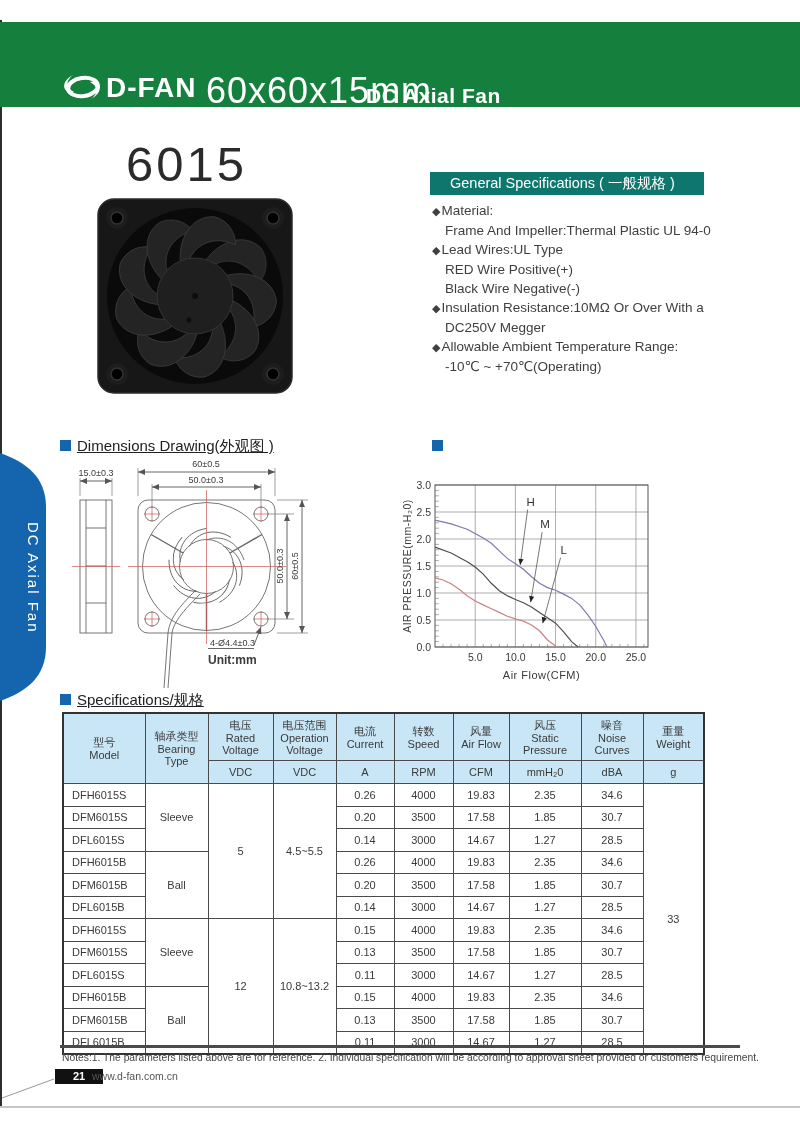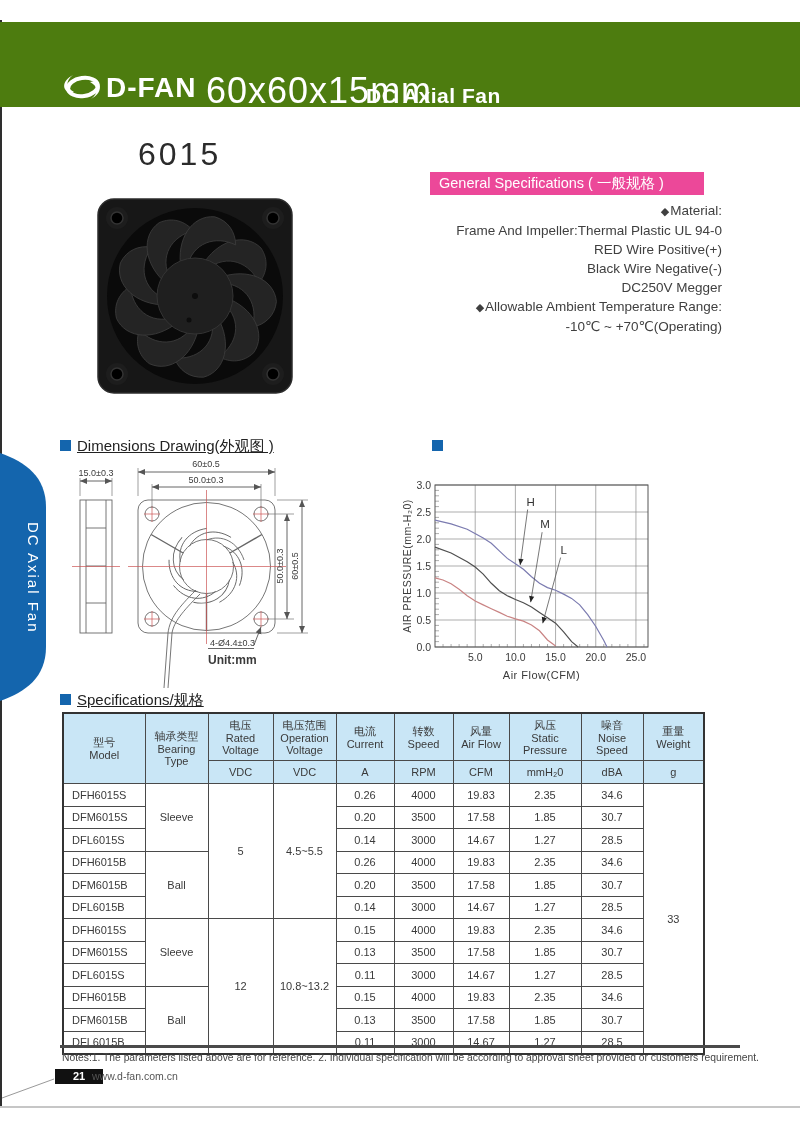"D-FAN" #header { background: #4d7c0f -> #15803d }
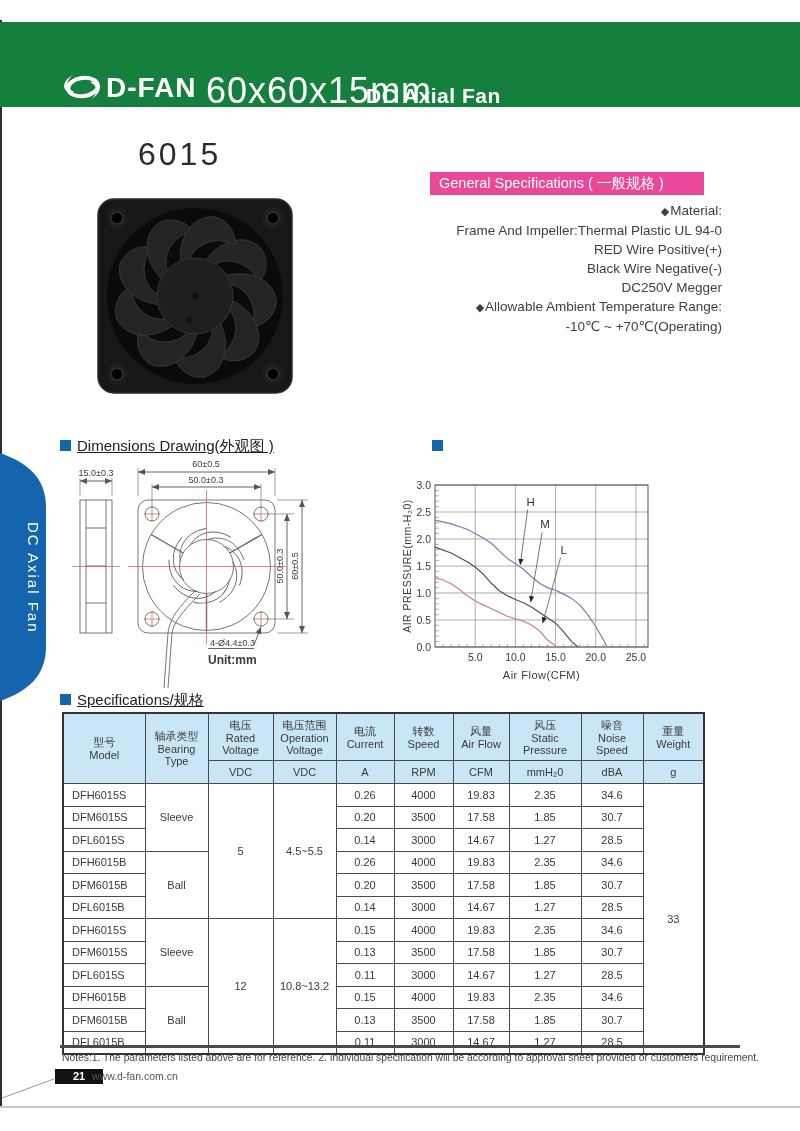"6015" #model-no { font-size: 32px -> 49px; left: 138px -> 126px }
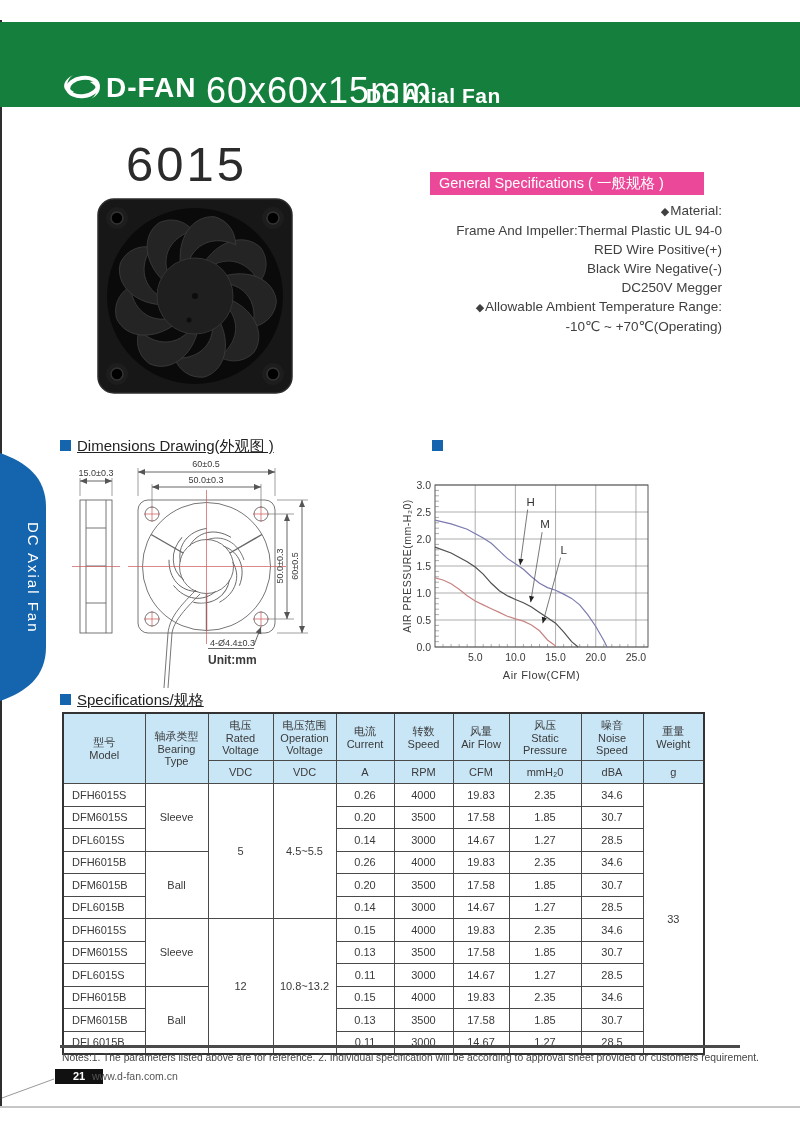"General Specifications ( 一般规格 )" #gen-bar { background: #ec4899 -> #0f766e; padding-left: 9px -> 20px }
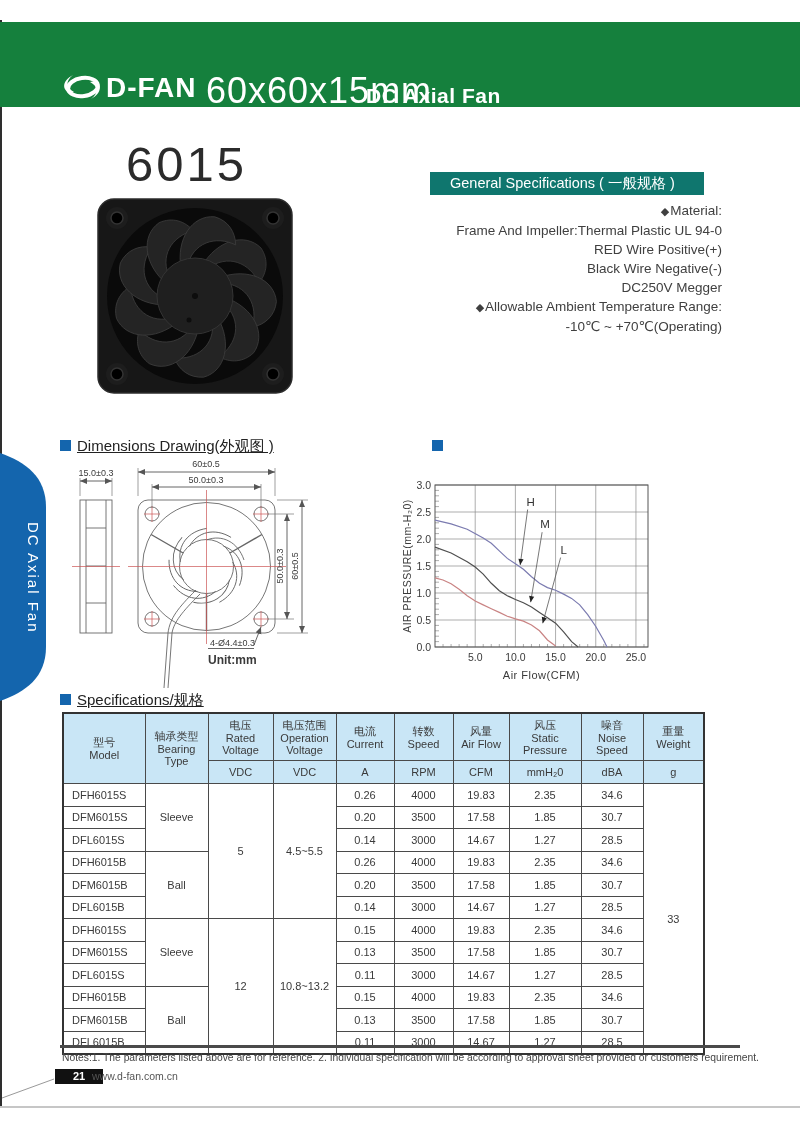"◆Material:" .spec-line { text-align: right -> none }
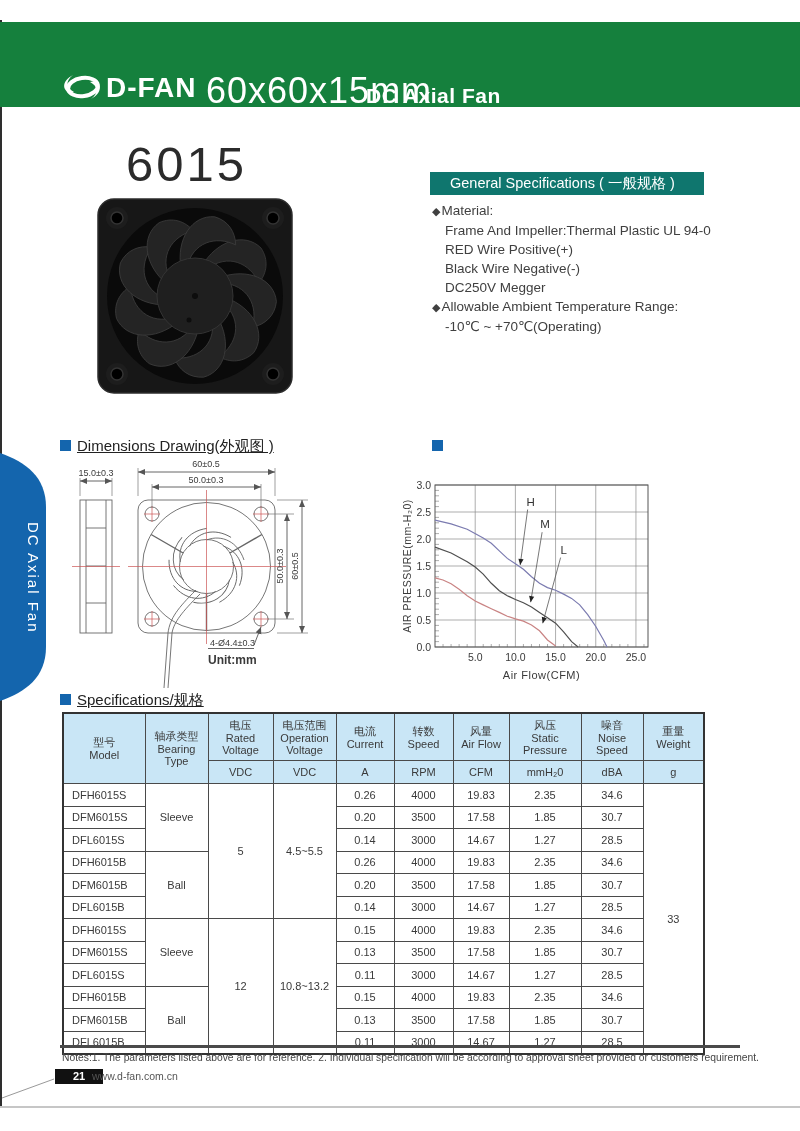"◆Lead Wires:UL Type" div.spec-line { html: none -> <div><span>◆</span><span>Lead Wires:UL Type</span></div> }
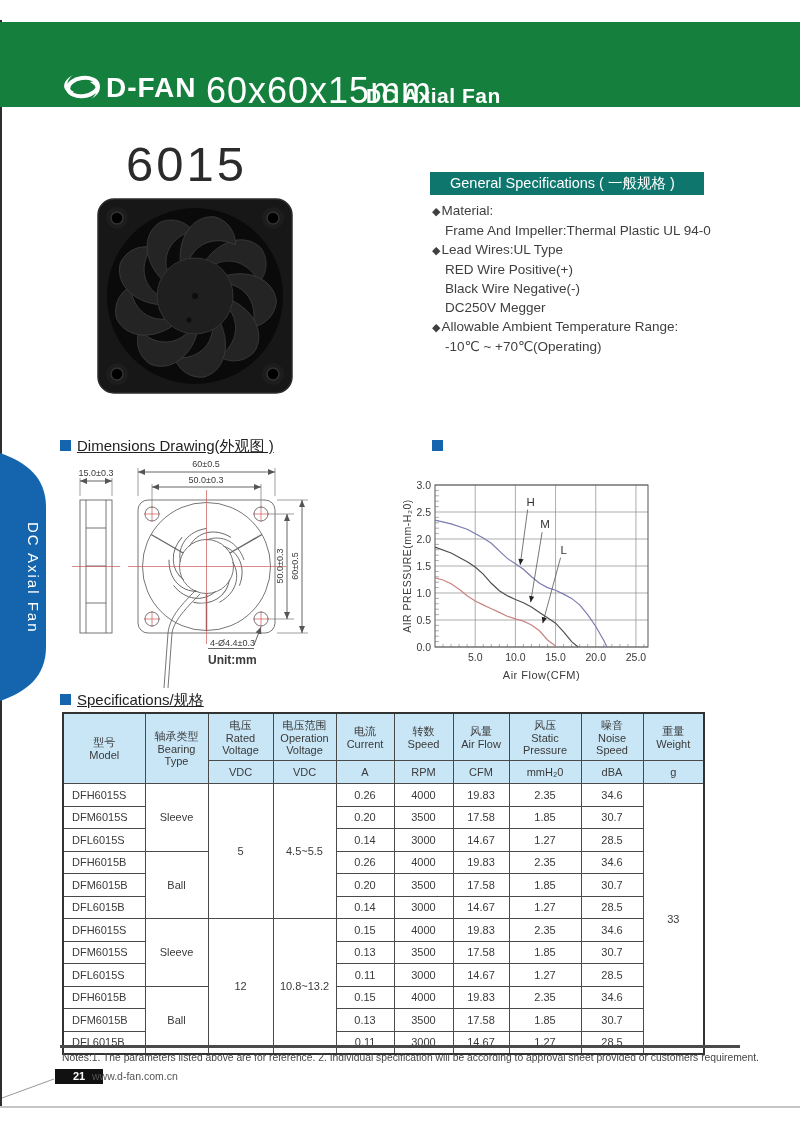"◆Insulation Resistance:10MΩ Or Over With" div.spec-line { html: none -> <div><span>◆</span><span>Insulation Resistance:10MΩ Or Over With a</span></div> }
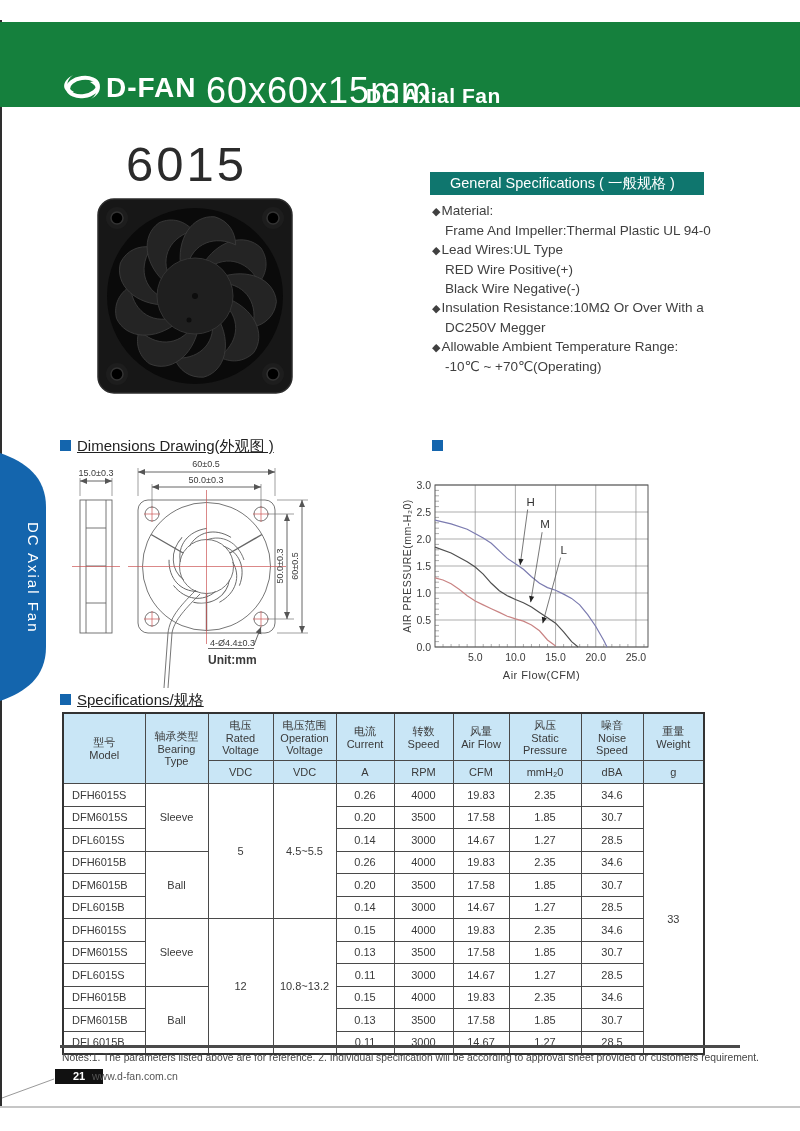"Noise Speed" div.h-en { text: Speed -> Curves }
